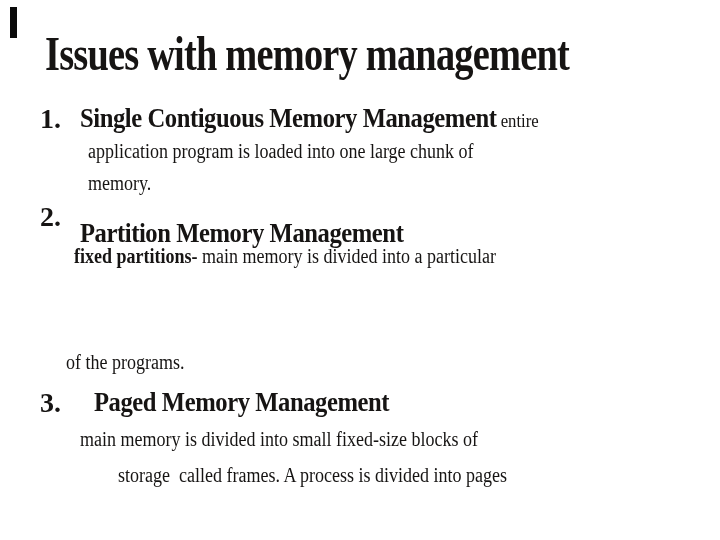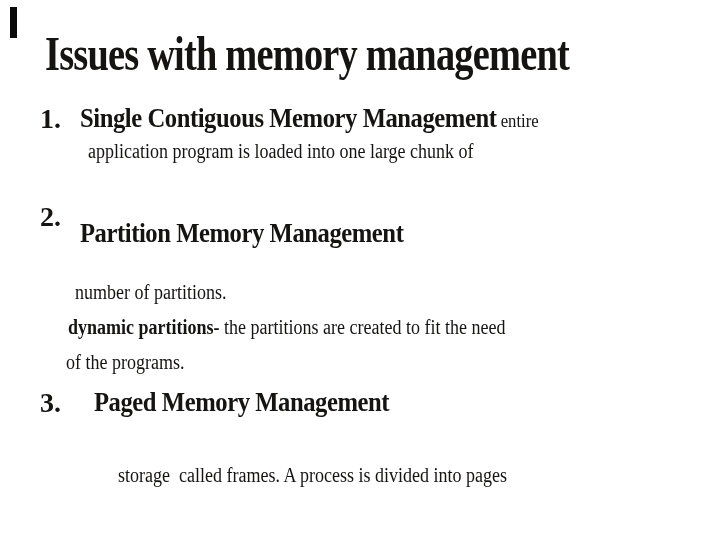"memory." div.abs { html: none -> <div> <span>memory.</span> </div> }
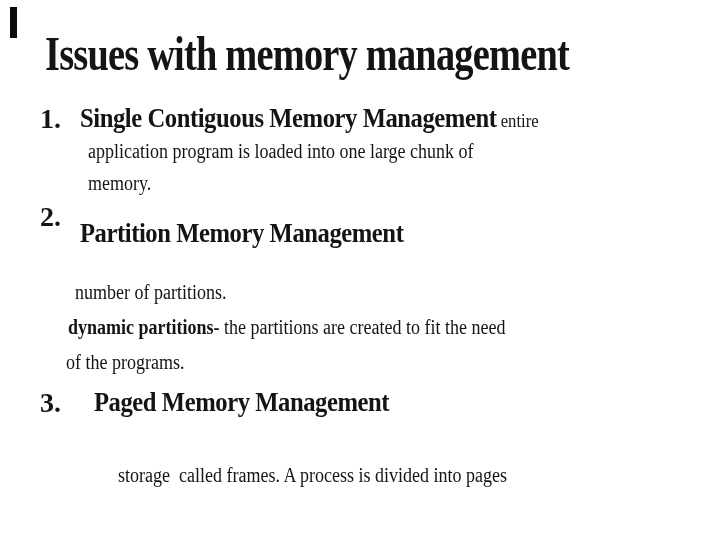"fixed partitions- main memory is" div.abs { html: none -> <div> <span><span>fixed partitions-</span><span> main memory is divided into a particular</span></span> </div> }
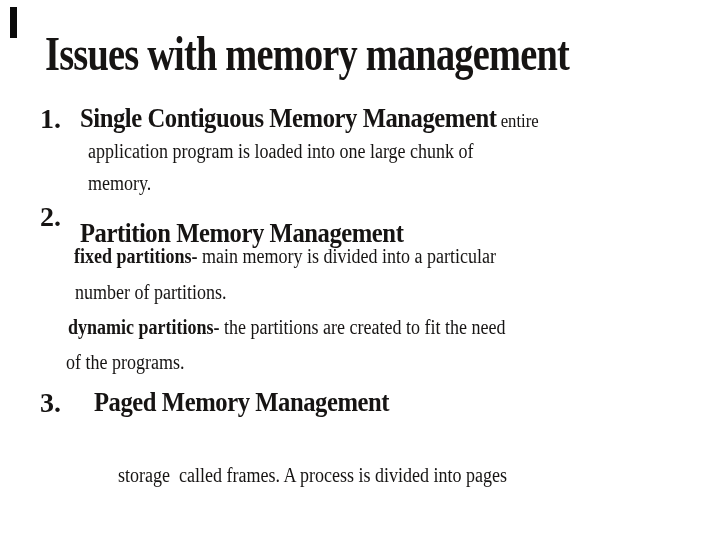"number of partitions." div.abs { html: <div> <span>number of partitions.</span> </div> -> none }
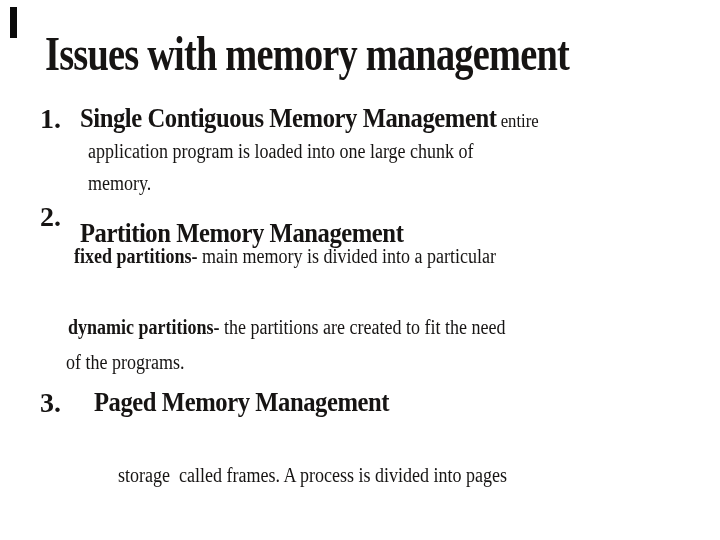"dynamic partitions- the partitions are" div.abs { html: <div> <span><span>dynamic partitions-</span><span> the partitions are created to fit the need</span></span> </div> -> none }
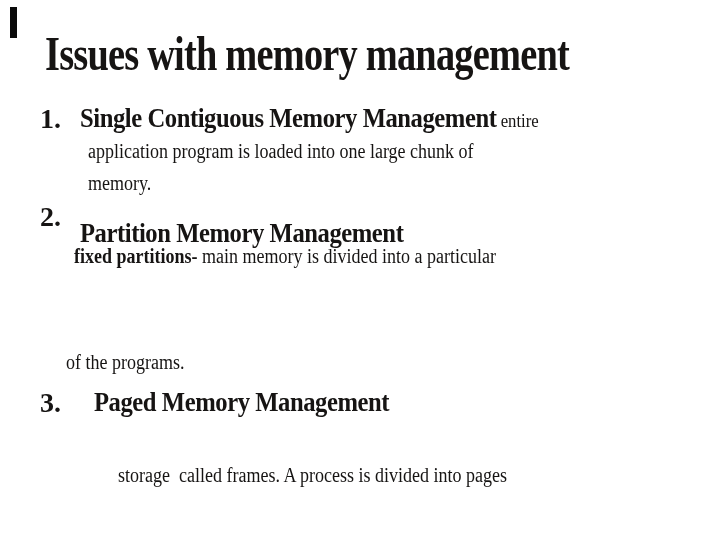"main memory is divided into small" div.abs { html: none -> <div> <span>main memory is divided into small fixed-size blocks of</span> </div> }
